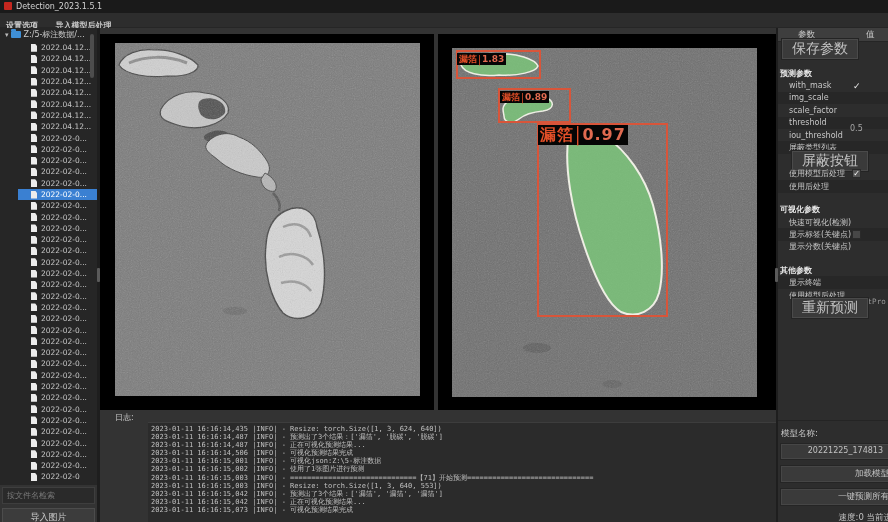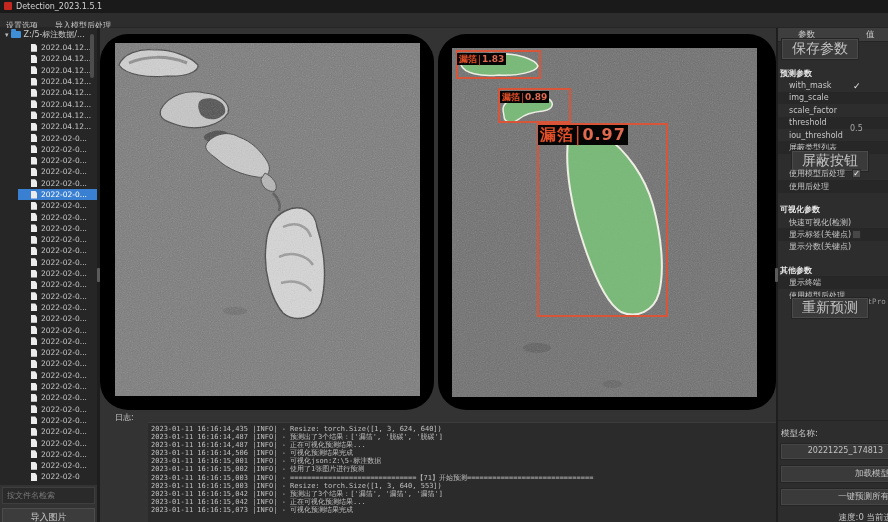"设置选项 导入模型后处理" .menubar { font-weight: none -> bold }
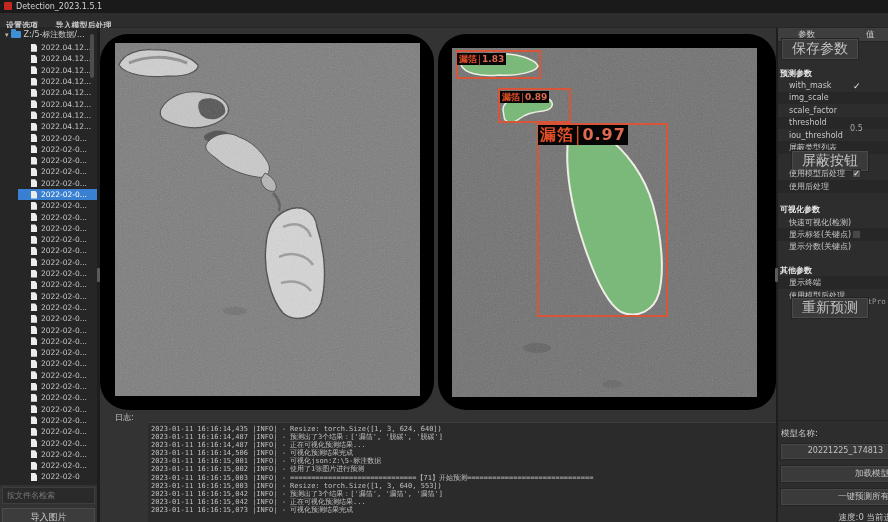"漏箔" .panel-black { border-radius: 28px -> none }
